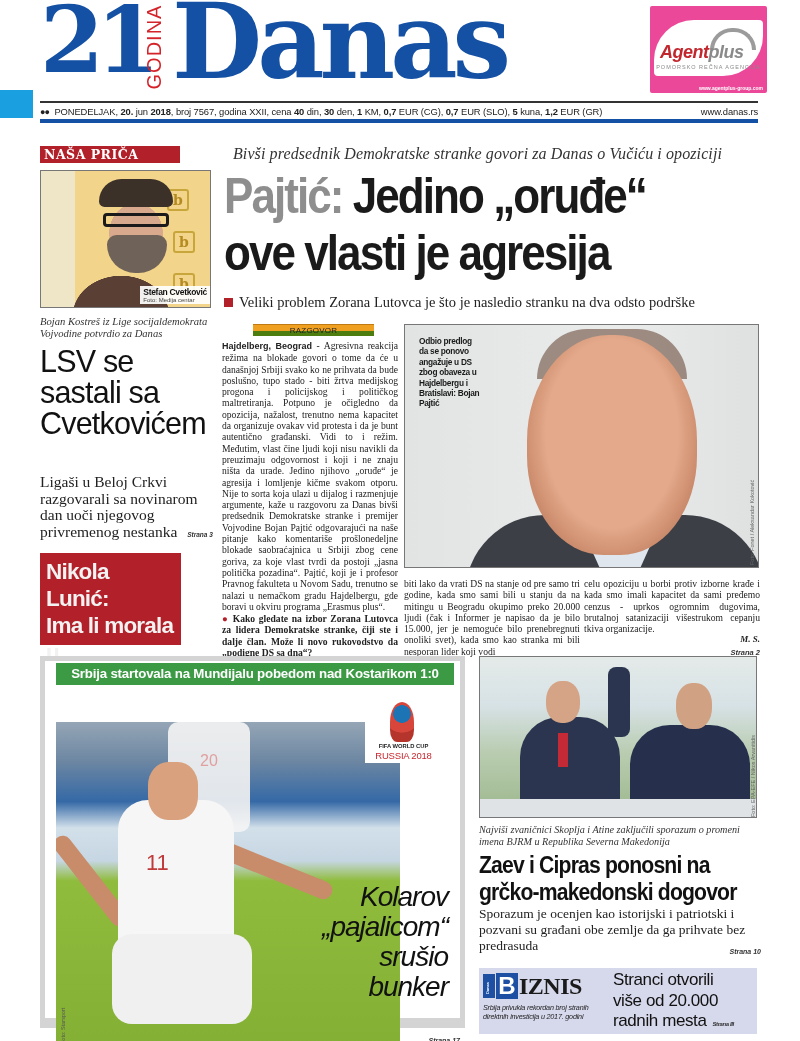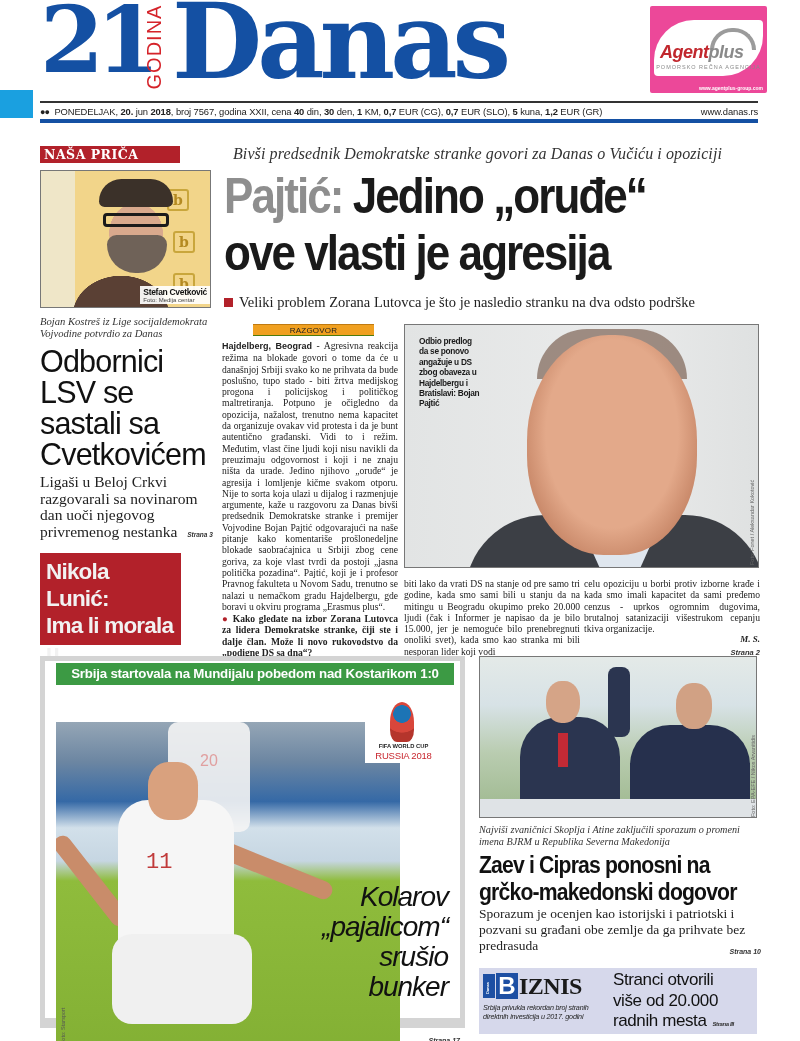"RAZGOVOR" .razgovor-tag { border-bottom: 1px solid #4d7c0f -> 5px solid #4d7c0f }
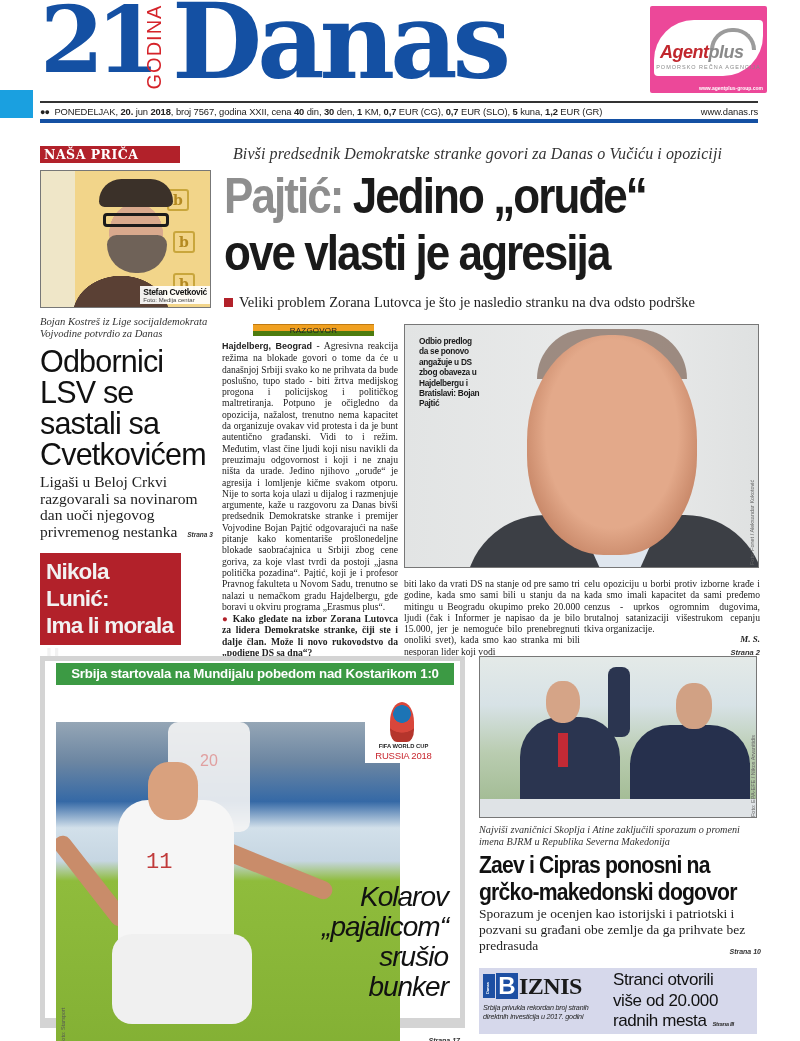"Odbornici" div { html: <div>Odbornici</div> -> none }
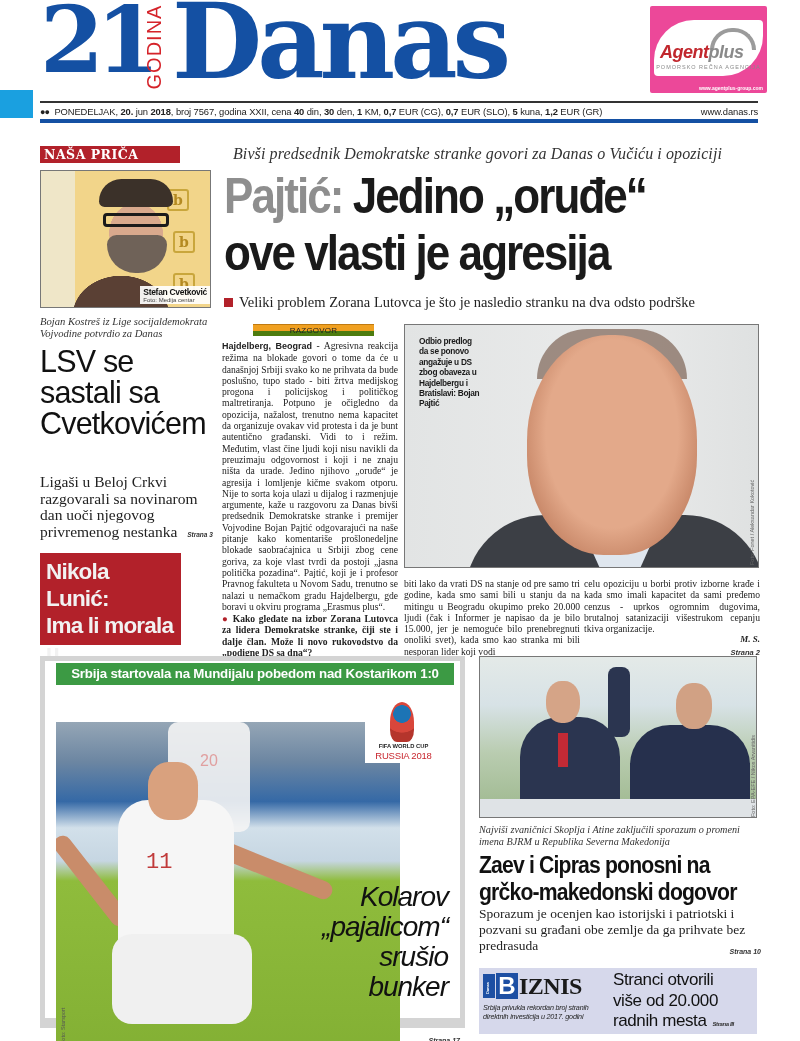"11" .sport-photo .num { font-family: Liberation Mono, monospace -> Liberation Sans, sans-serif }
